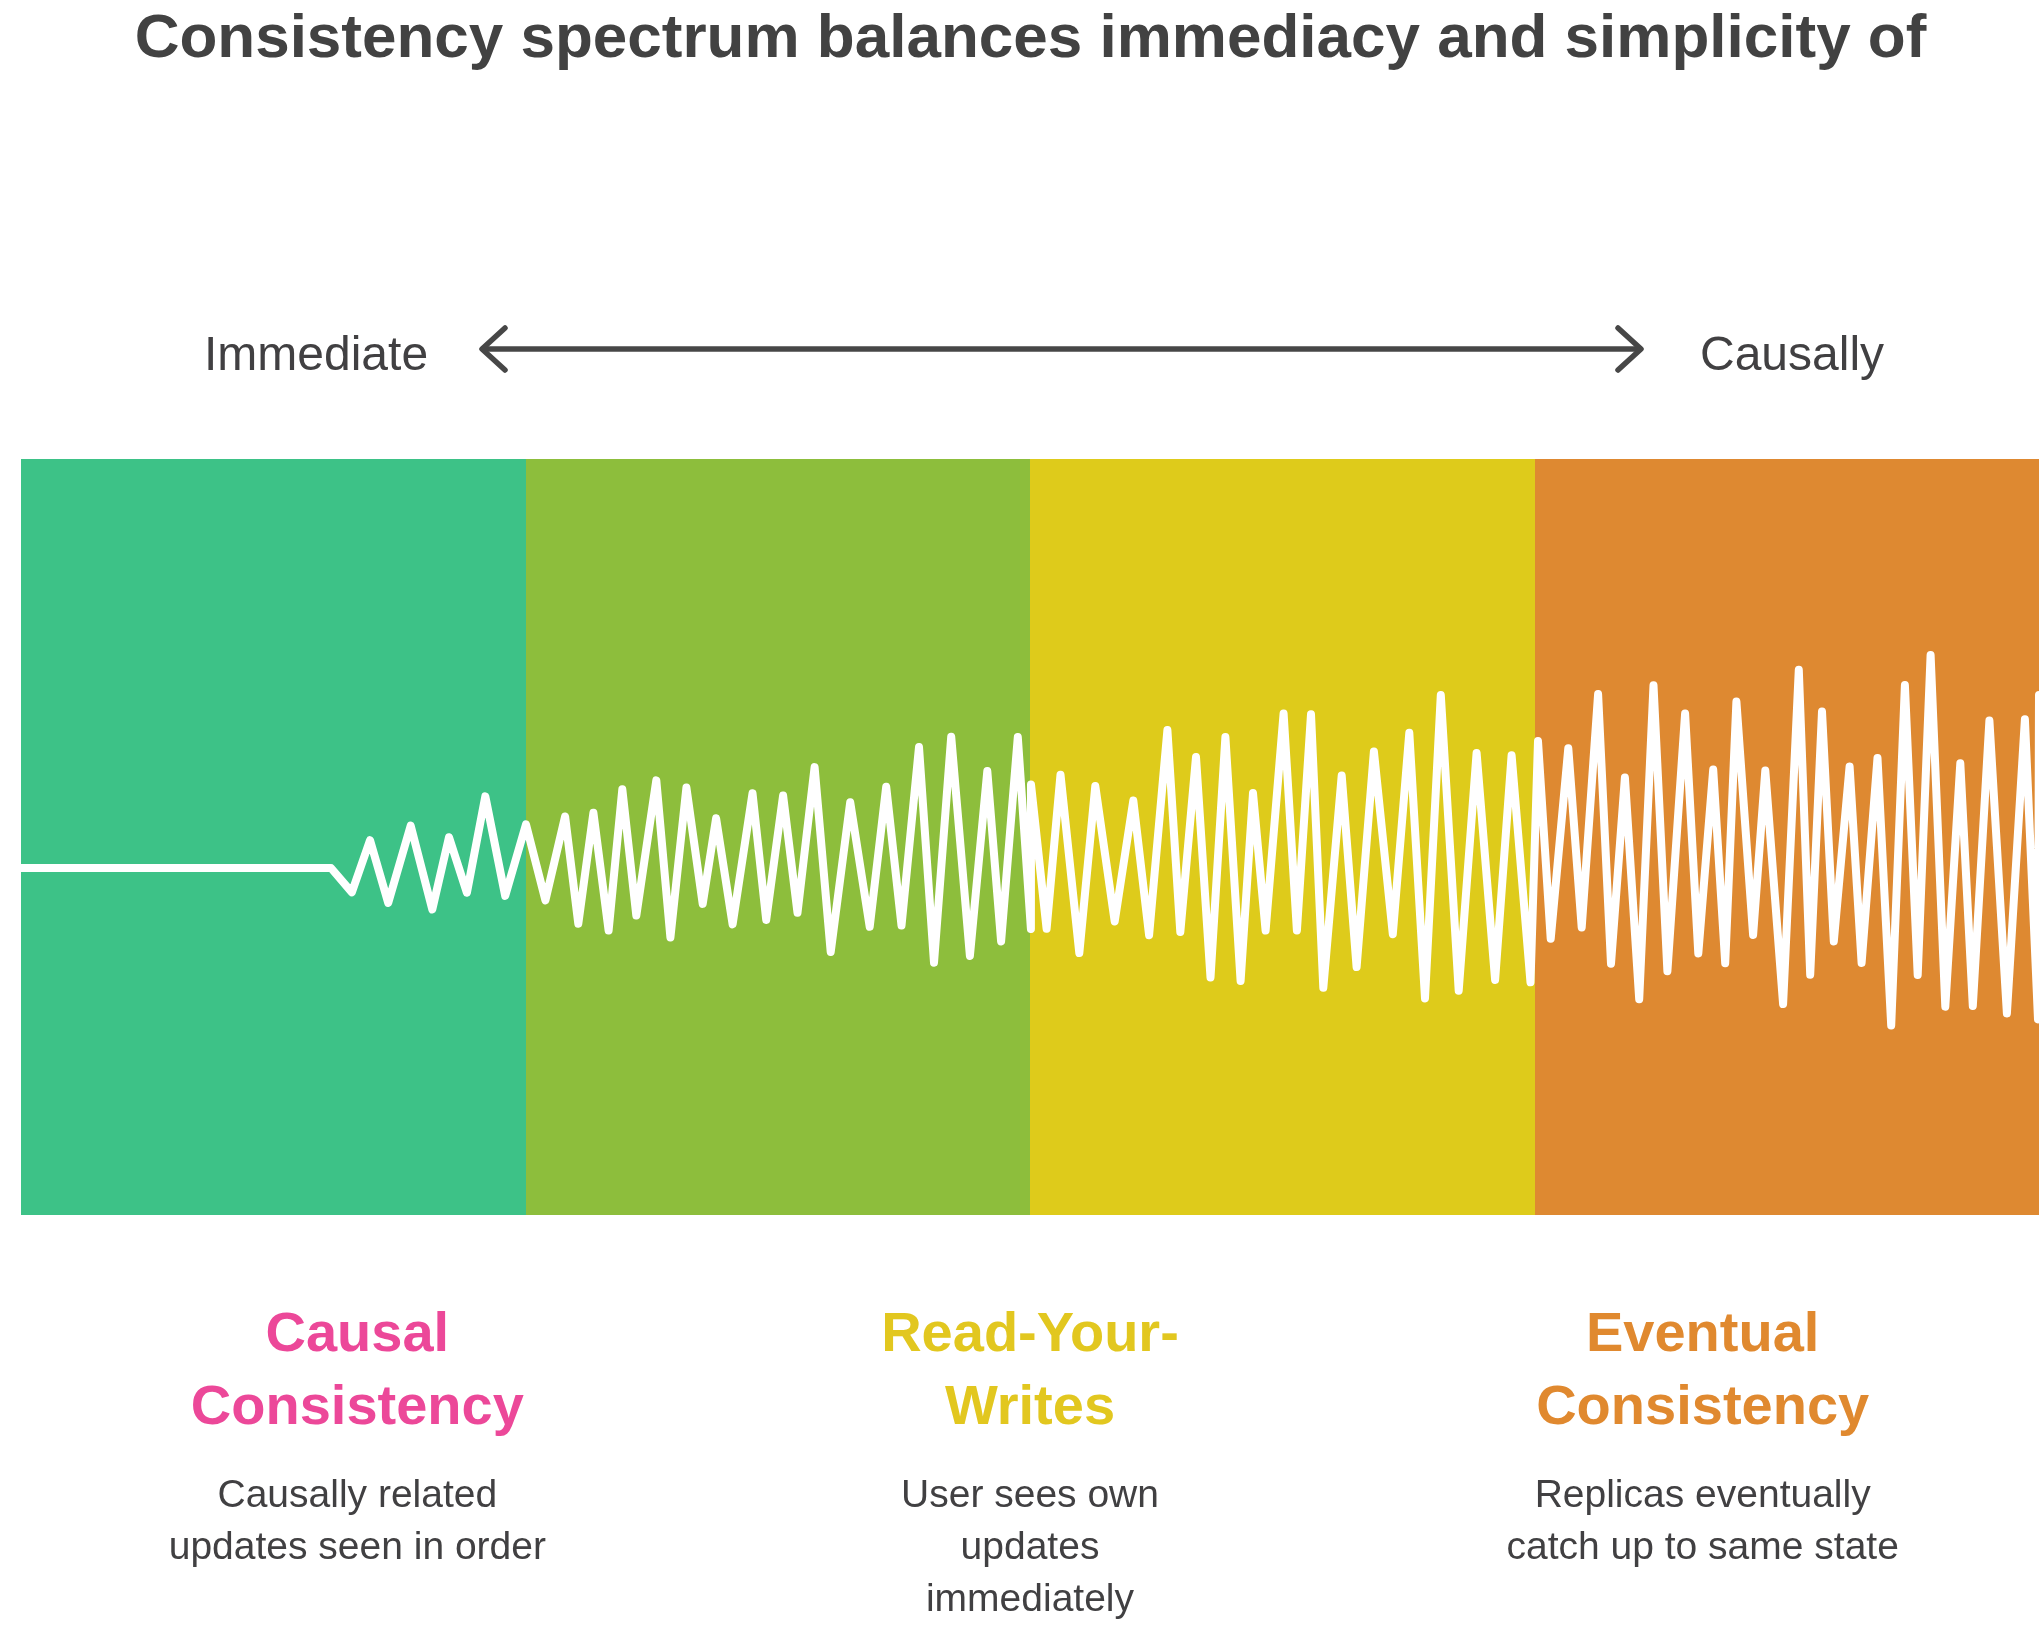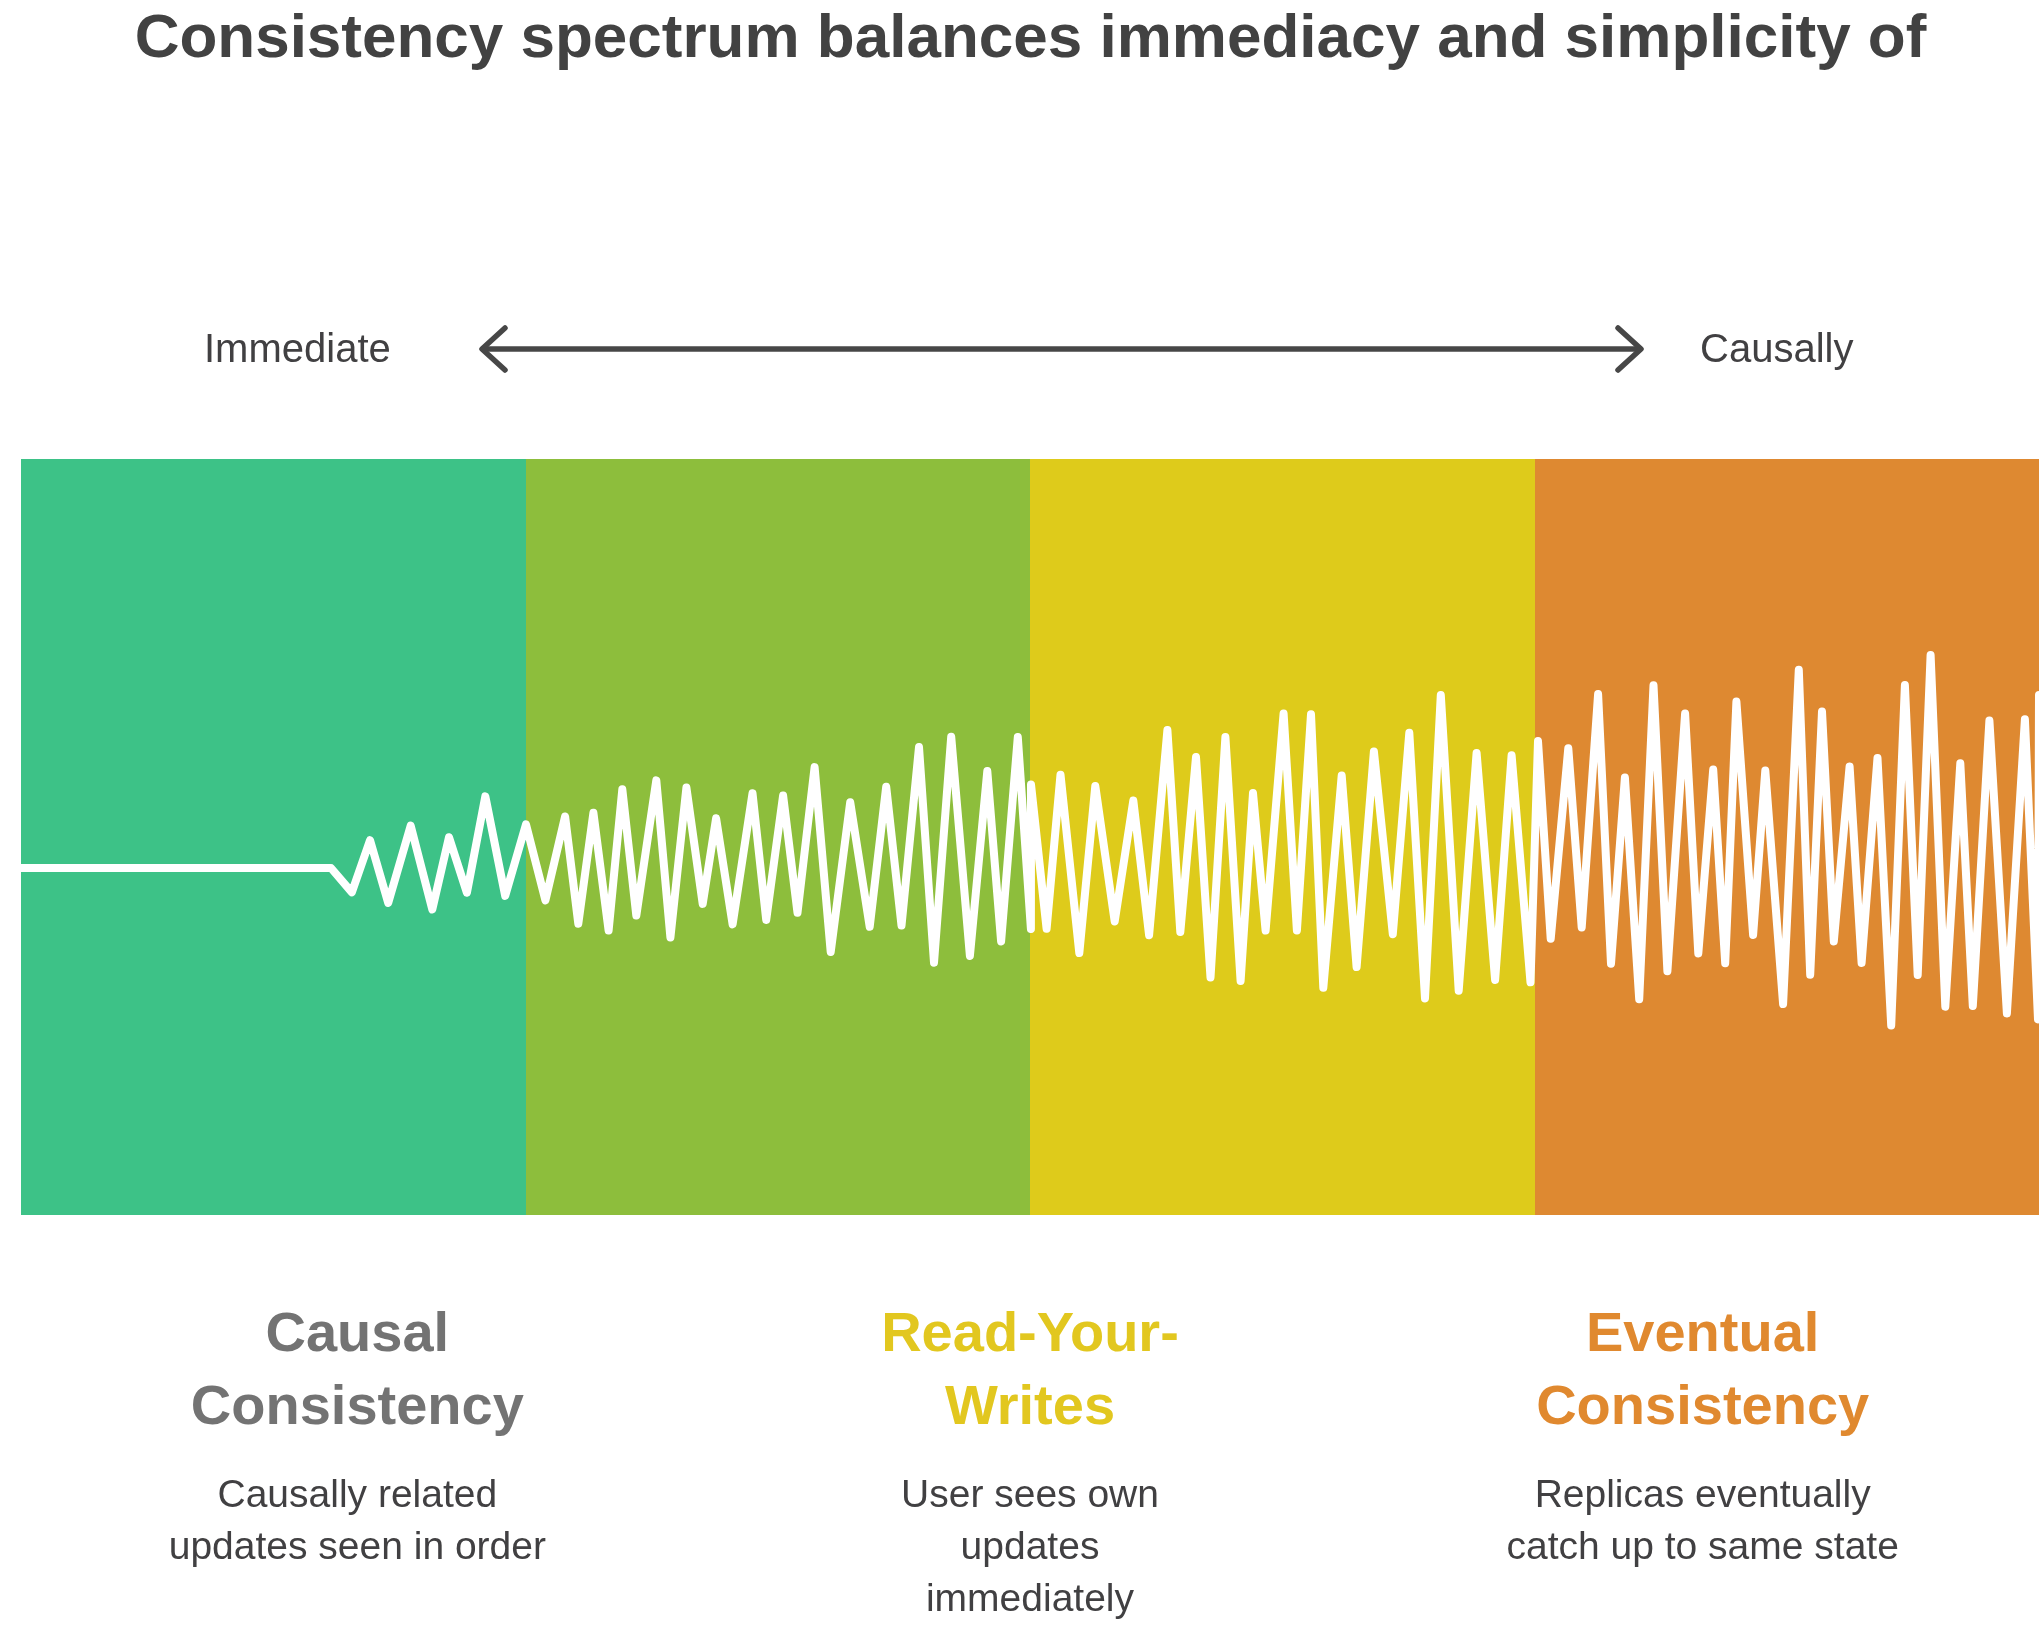"Immediate" .axis-label { font-size: 40px -> 48px }
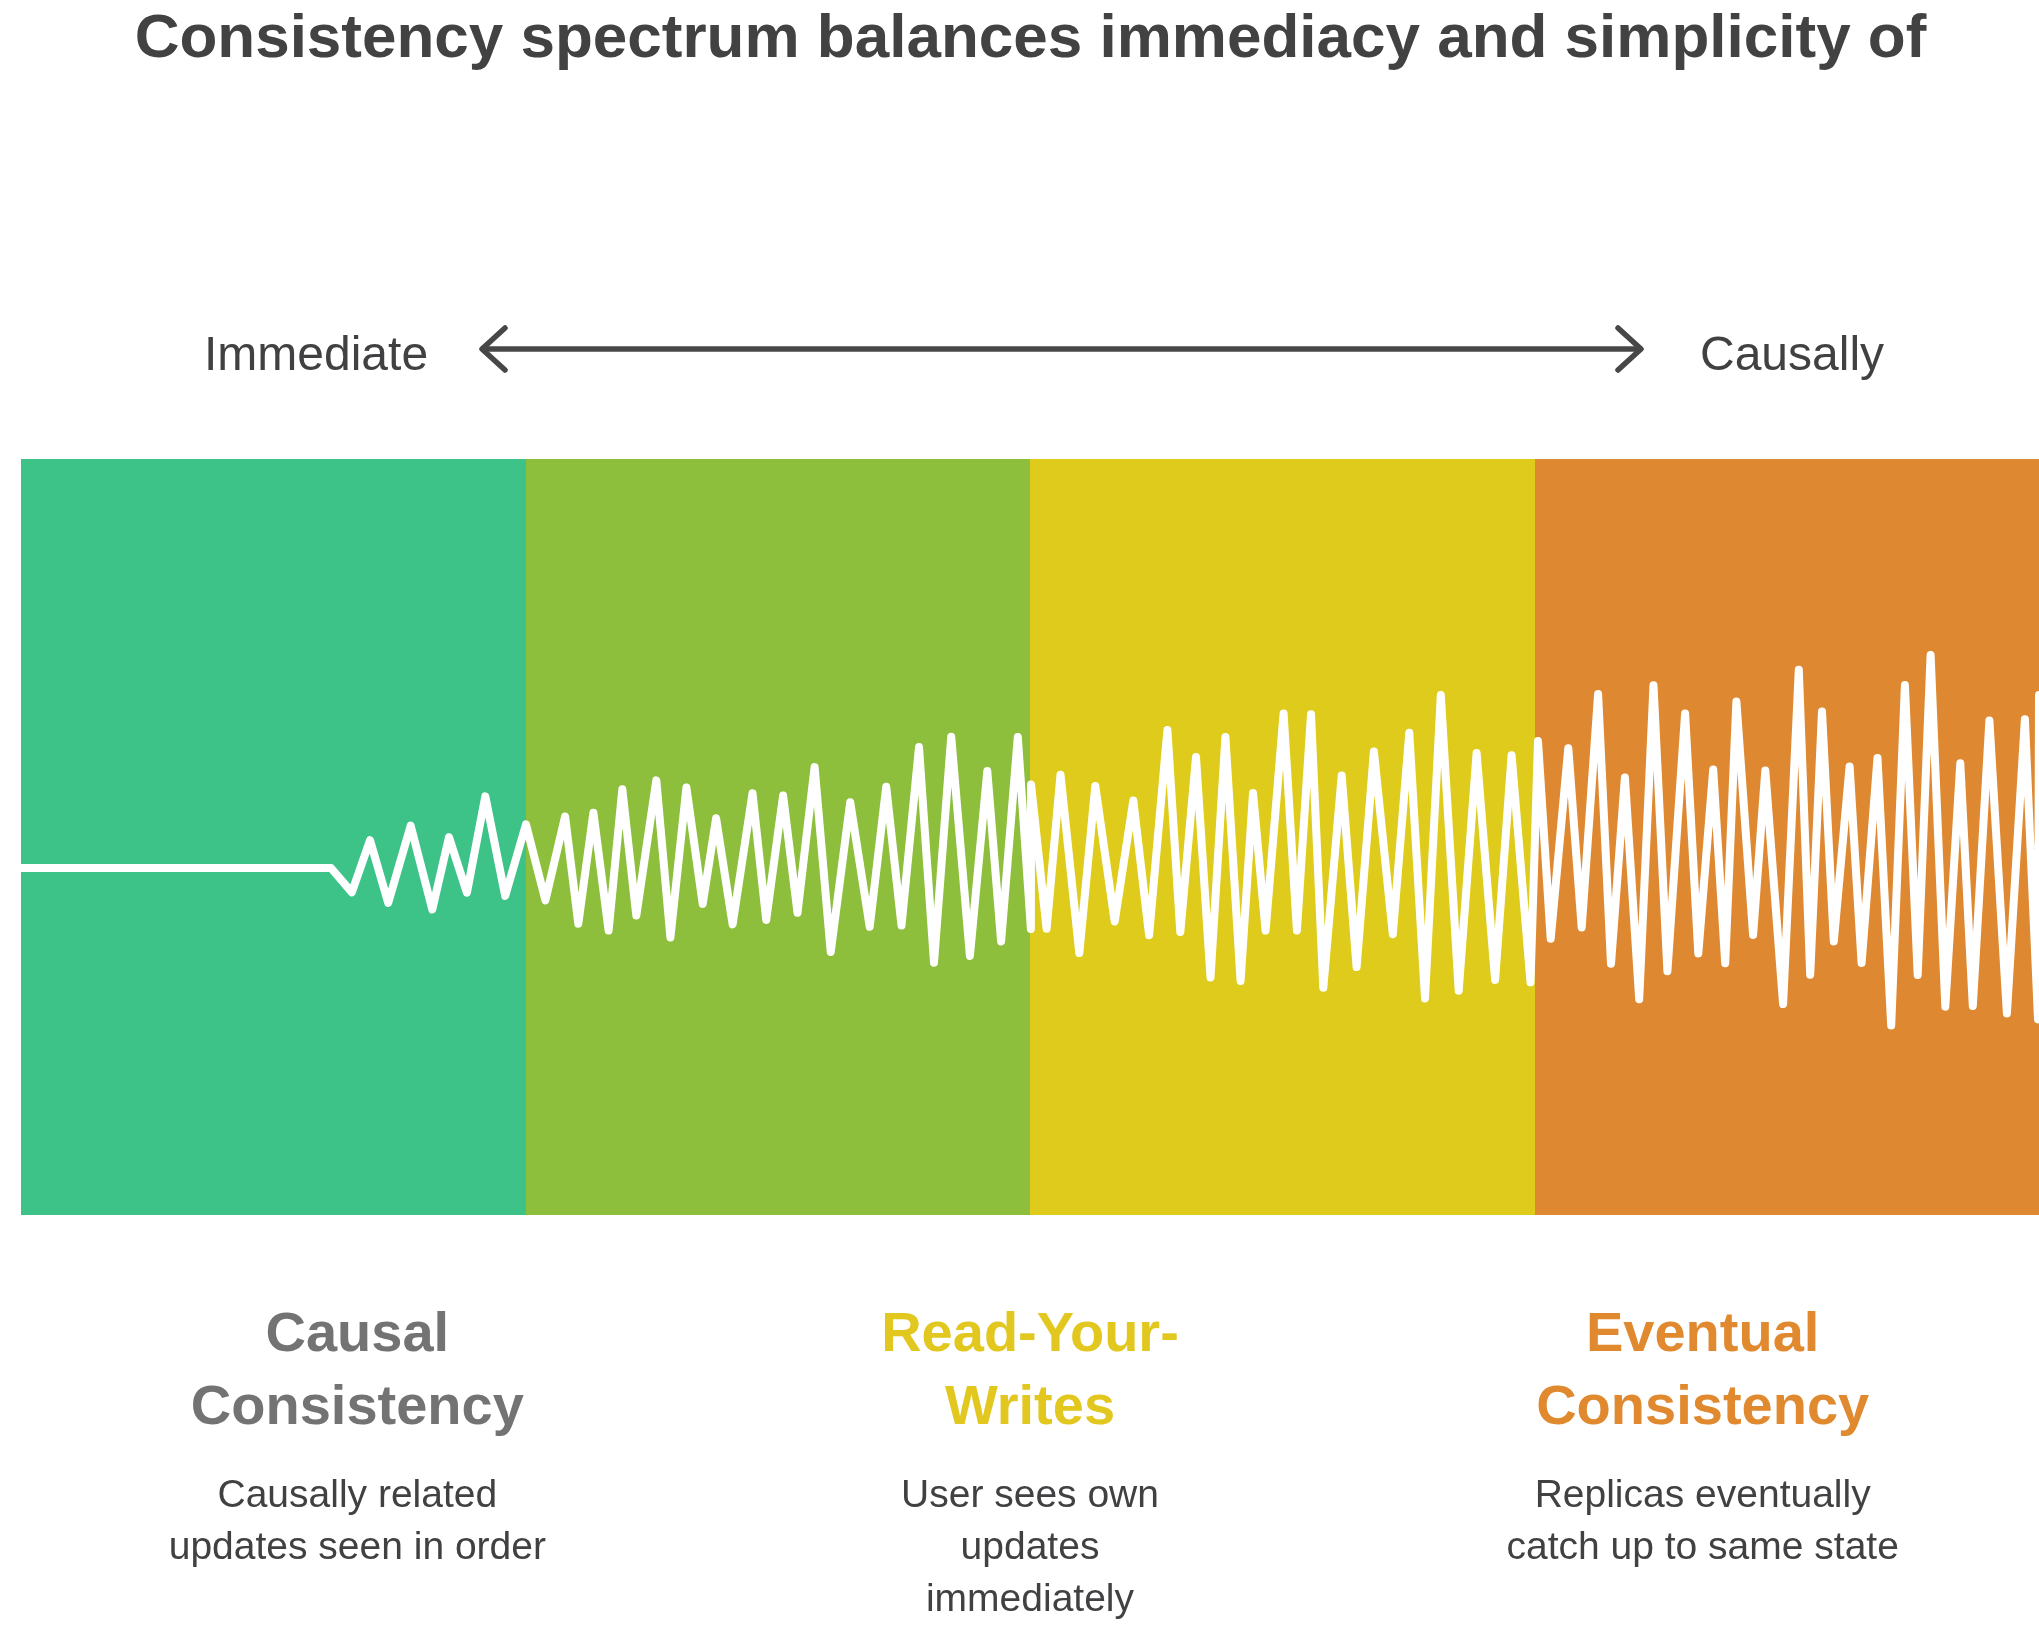"Causal Consistency" h3 { color: #737373 -> #ec4899 }
